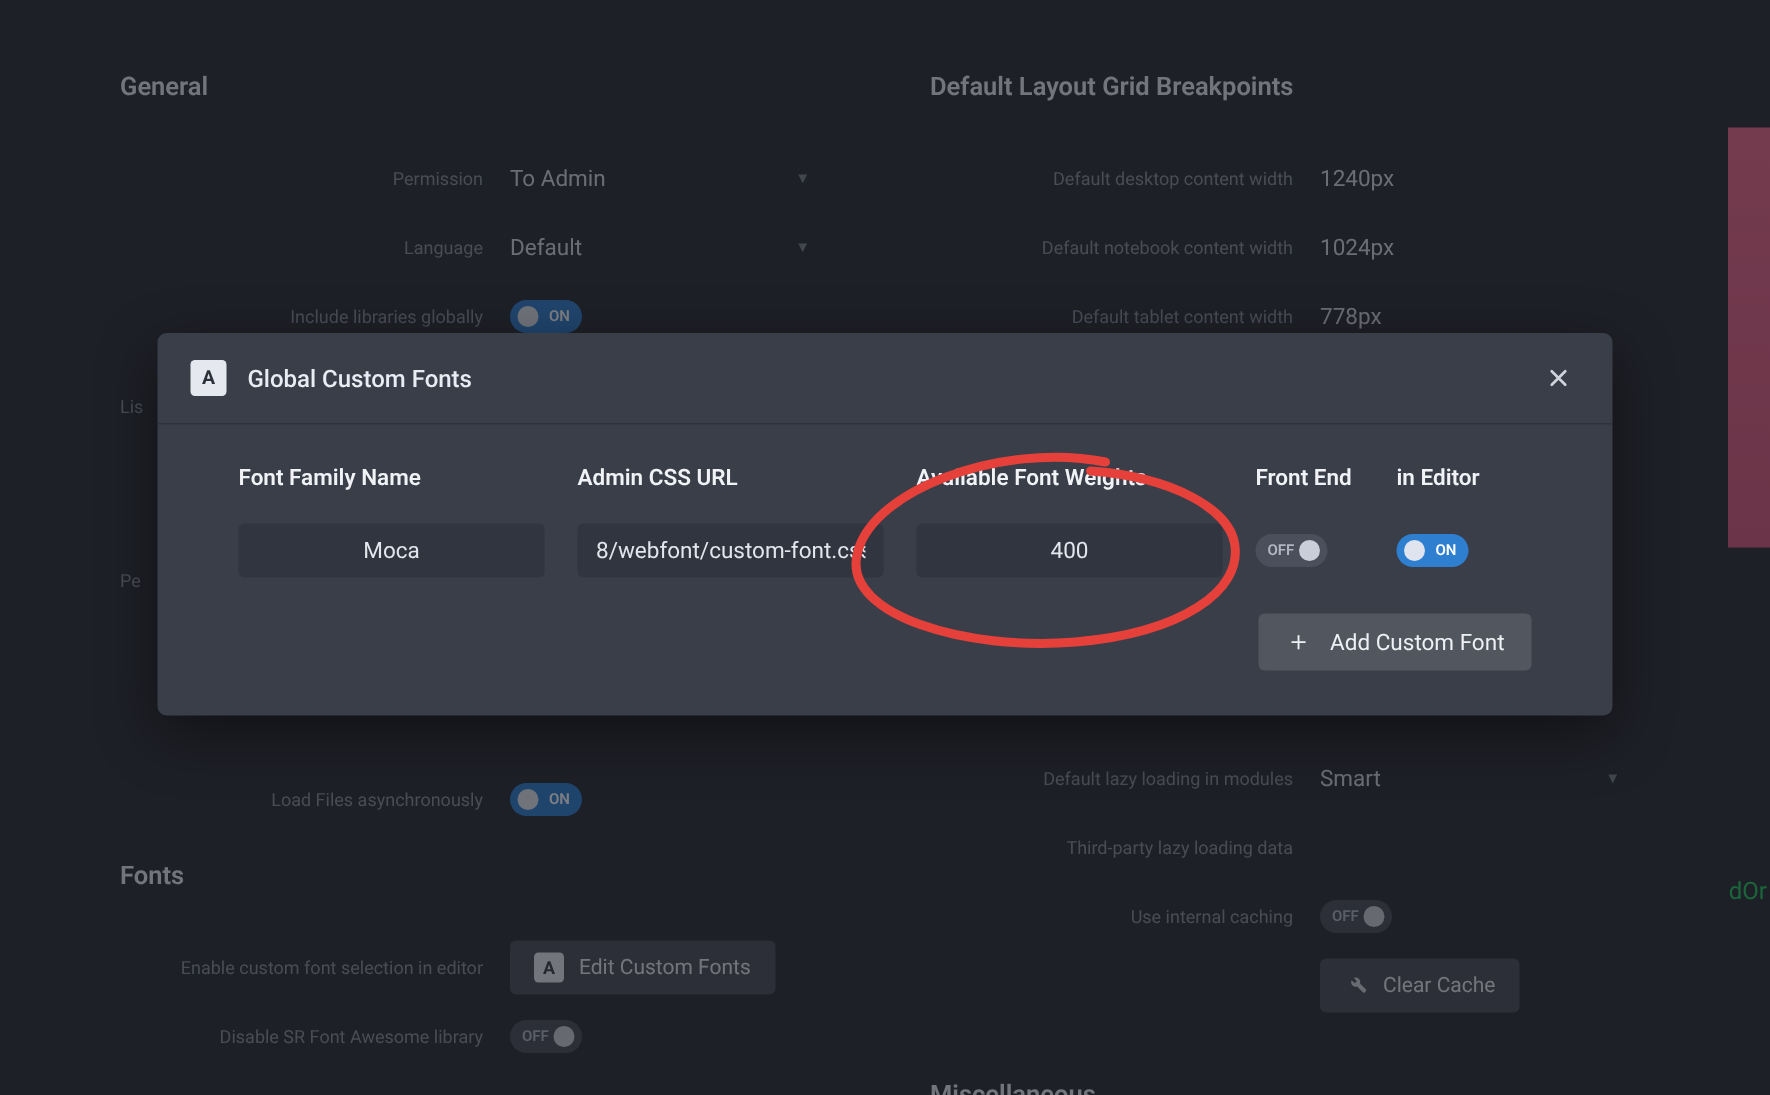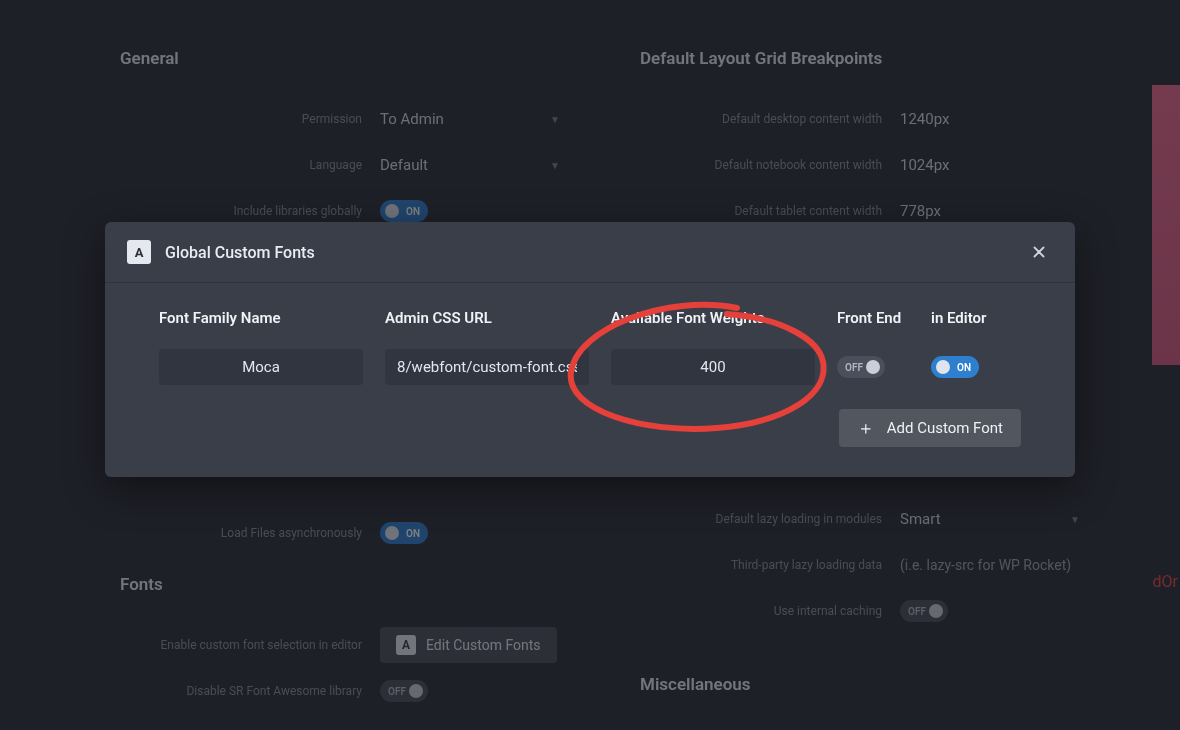"General" .bg-page { padding: 30px 80px 0 120px -> 30px 80px 0 80px }
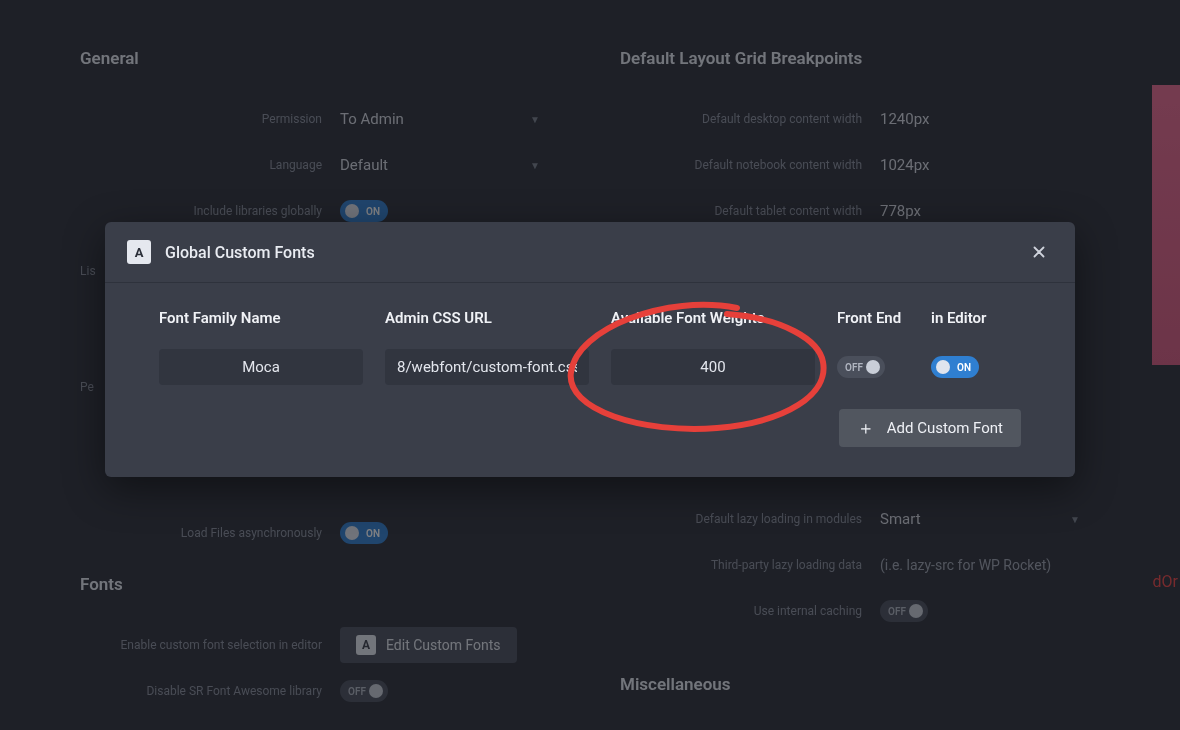"(i.e. lazy-src for WP Rocket)" div.setting-control { html: <div>(i.e. lazy-src for WP Rocket)</div> -> none }
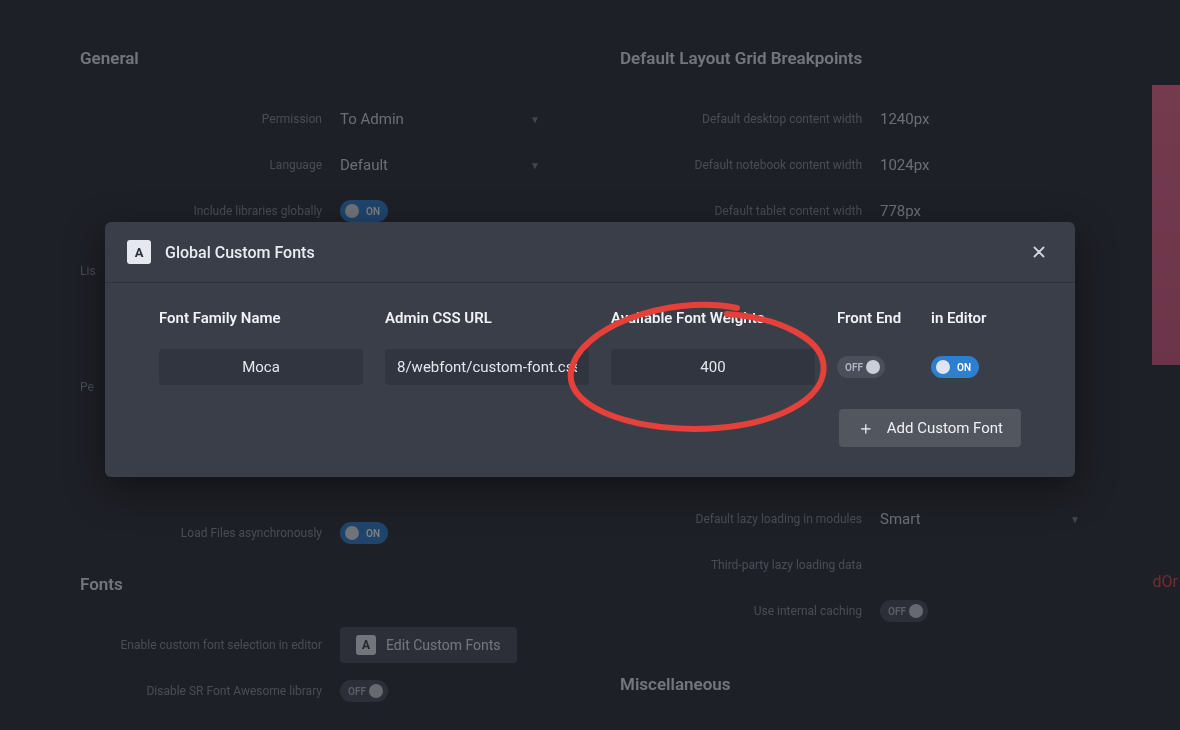"dOr" .right-edge-text { color: #ef4444 -> #22c55e; top: 572px -> 584px }
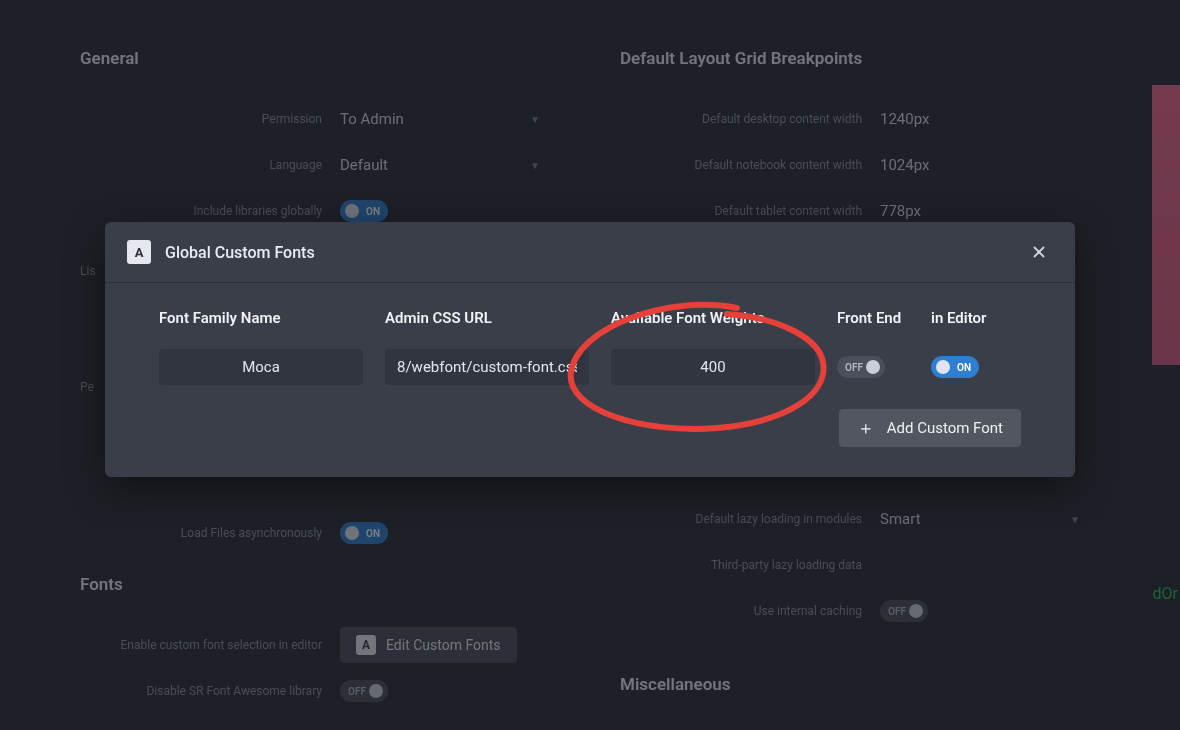"Clear Cache" div.setting-row { html: none -> <div> <div></div> <div> <span> <span> <svg> <path></path> </svg> </span> <span>Clear Cache</span> </span> </div> </div> }
